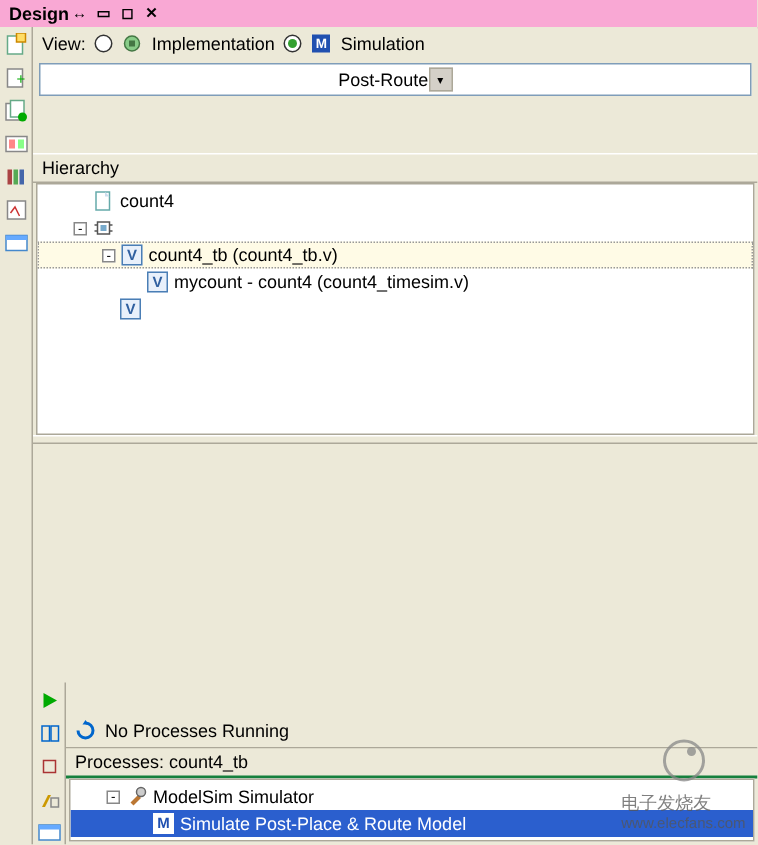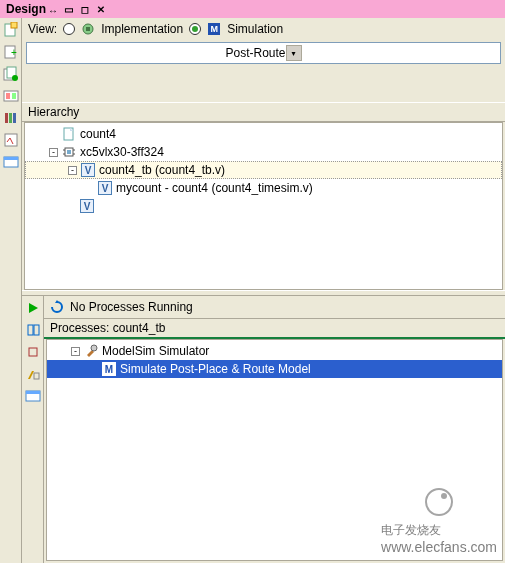"xc5vlx30-3ff324" span { html: <span>xc5vlx30-3ff324</span> -> none }
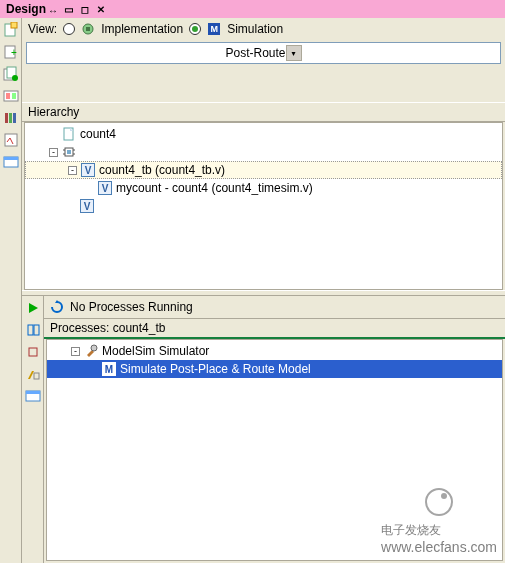"No Processes Running" .proc-area { align-items: none -> flex-end }
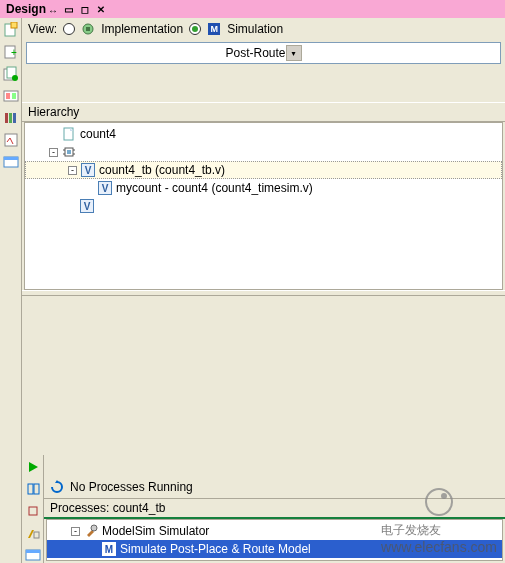"www.elecfans.com" div { font-size: 14px -> 10px }
